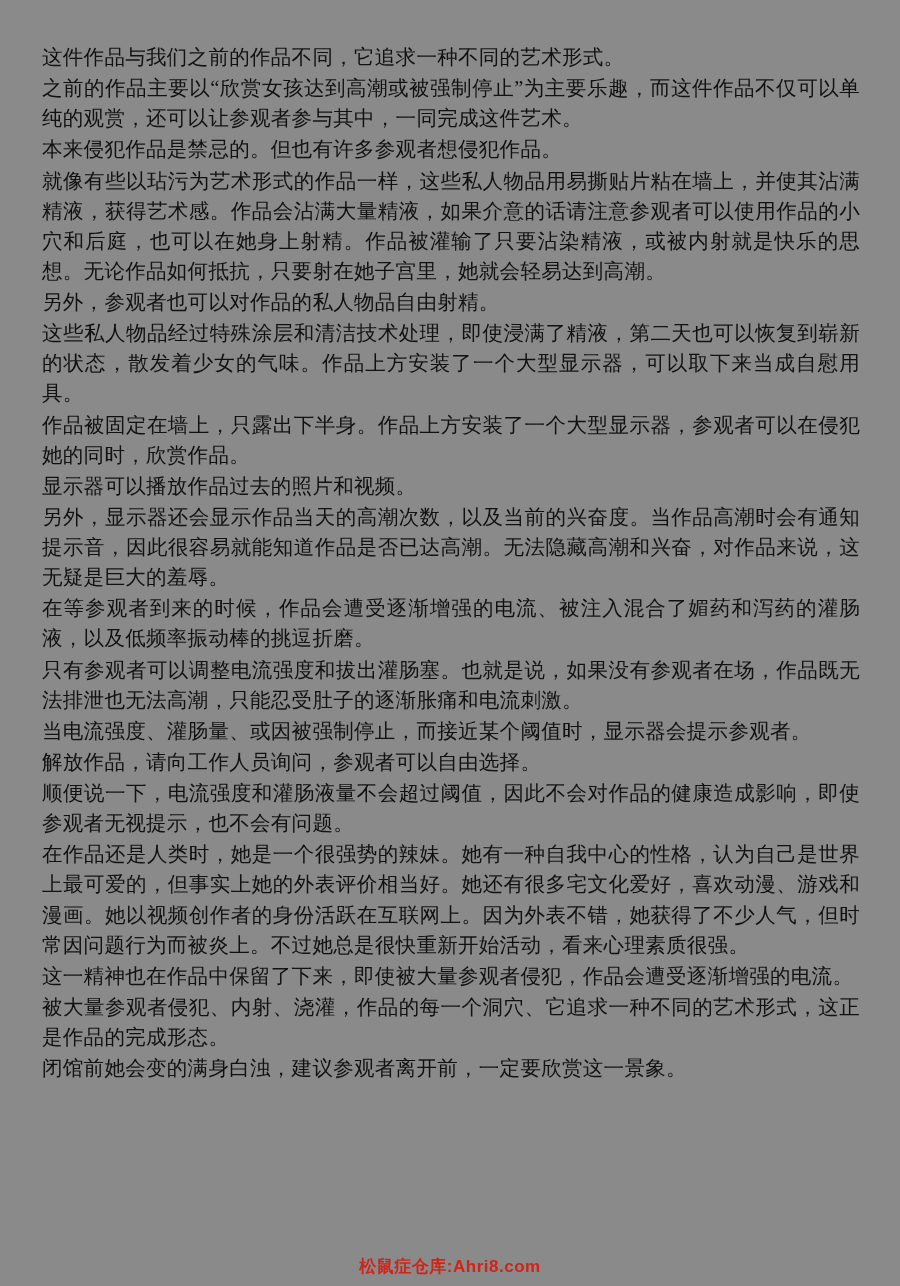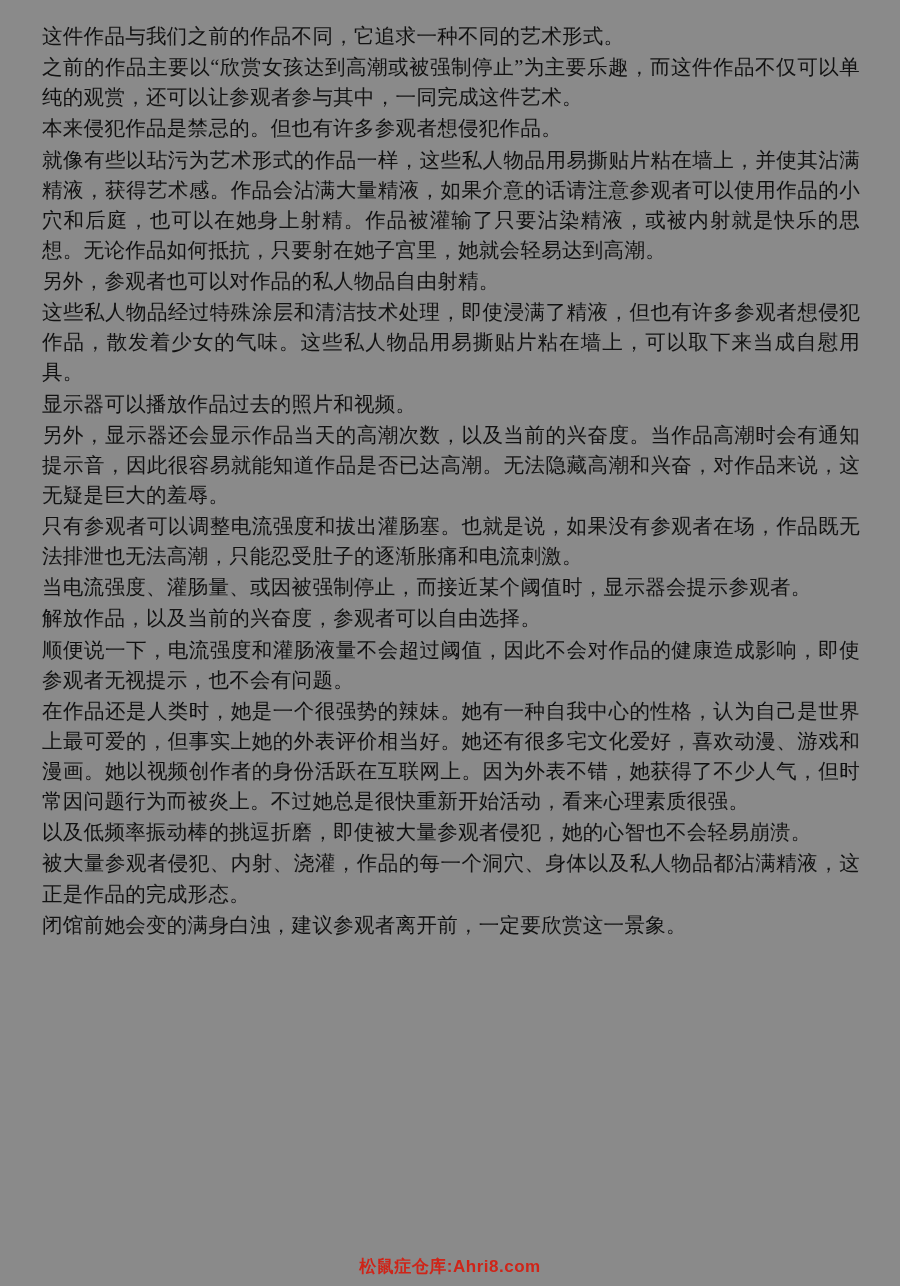"这件作品与我们之前的作品不同，它追求一种不同的艺术形式。" .page { padding: 21px 40px 0 42px -> 42px 40px 0 42px }
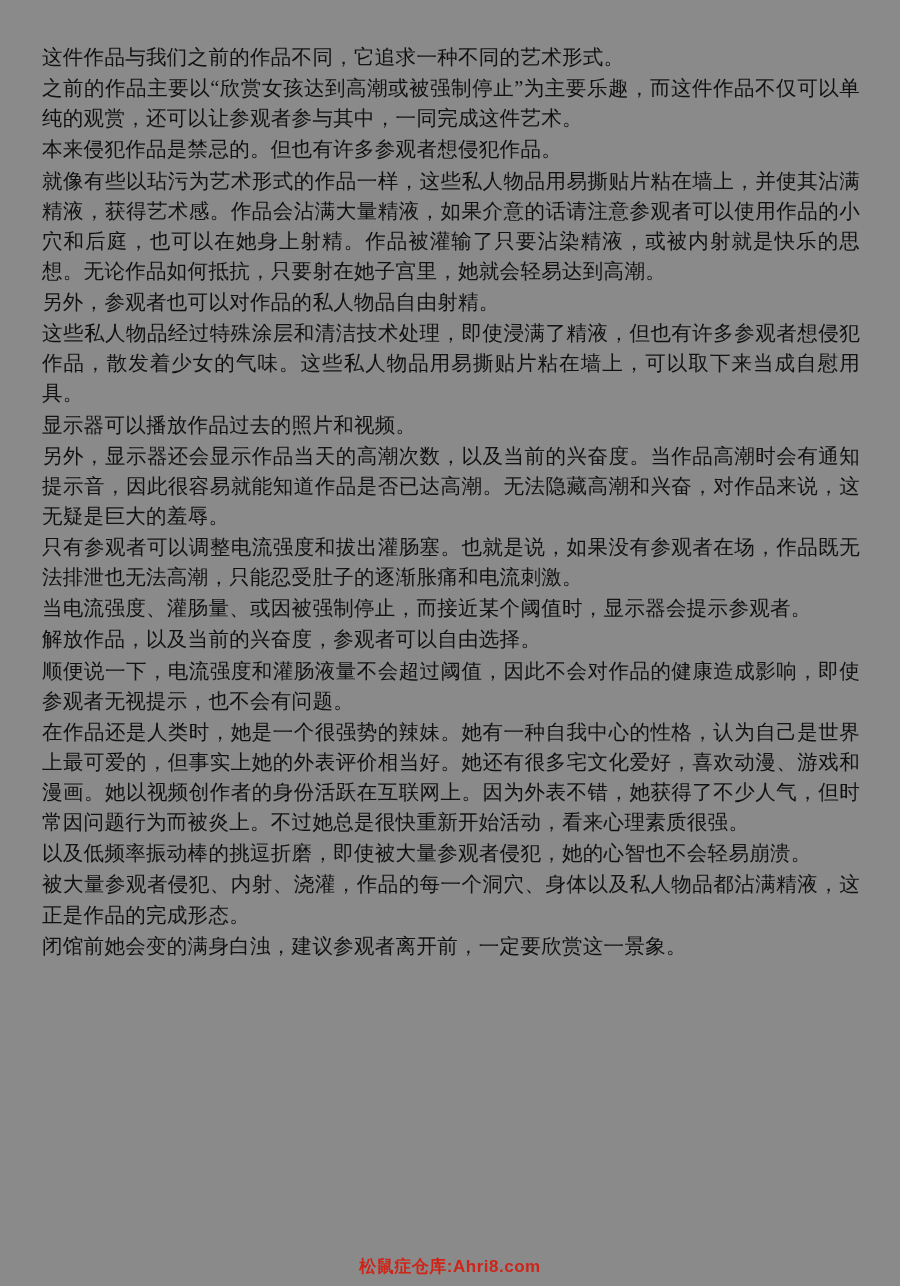"这些私人物品经过特殊涂层和清洁技术处理，即使浸满了精液，但也有许多参观者想侵犯作" p.para { text: 但也有许多参观者想侵犯作品，散发着少女的气味。这些私人物品用易撕贴片粘在墙上 -> 第二天也可以恢复到崭新的状态，散发着少女的气味。作品上方安装了一个大型显示器 }
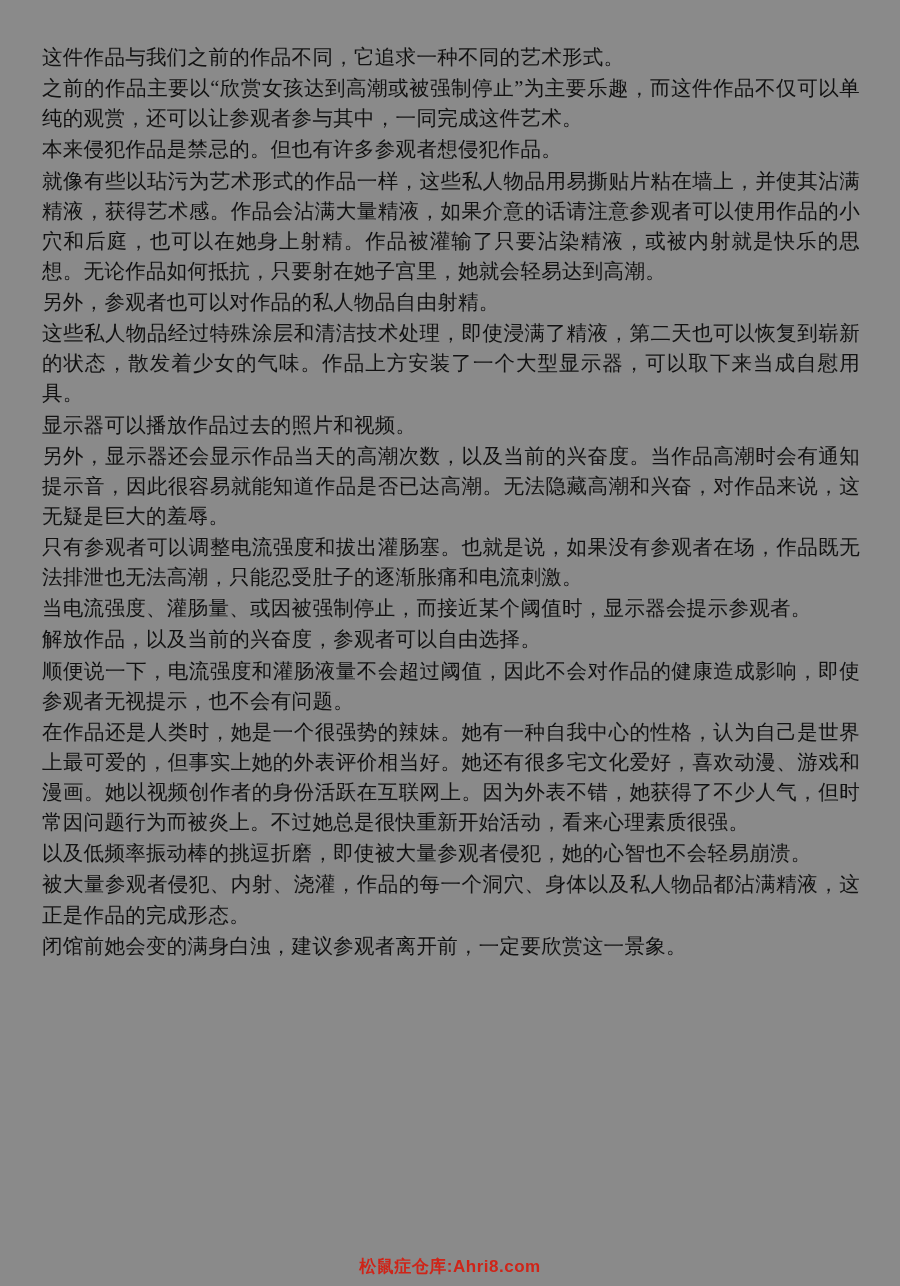"作品被固定在墙上，只露出下半身。作品上方安装了一个大型显示器，参观者可以在侵犯她" p.para { html: none -> <p>作品被固定在墙上，只露出下半身。作品上方安装了一个大型显示器，参观者可以在侵犯她的同时，欣赏作品。</p> }
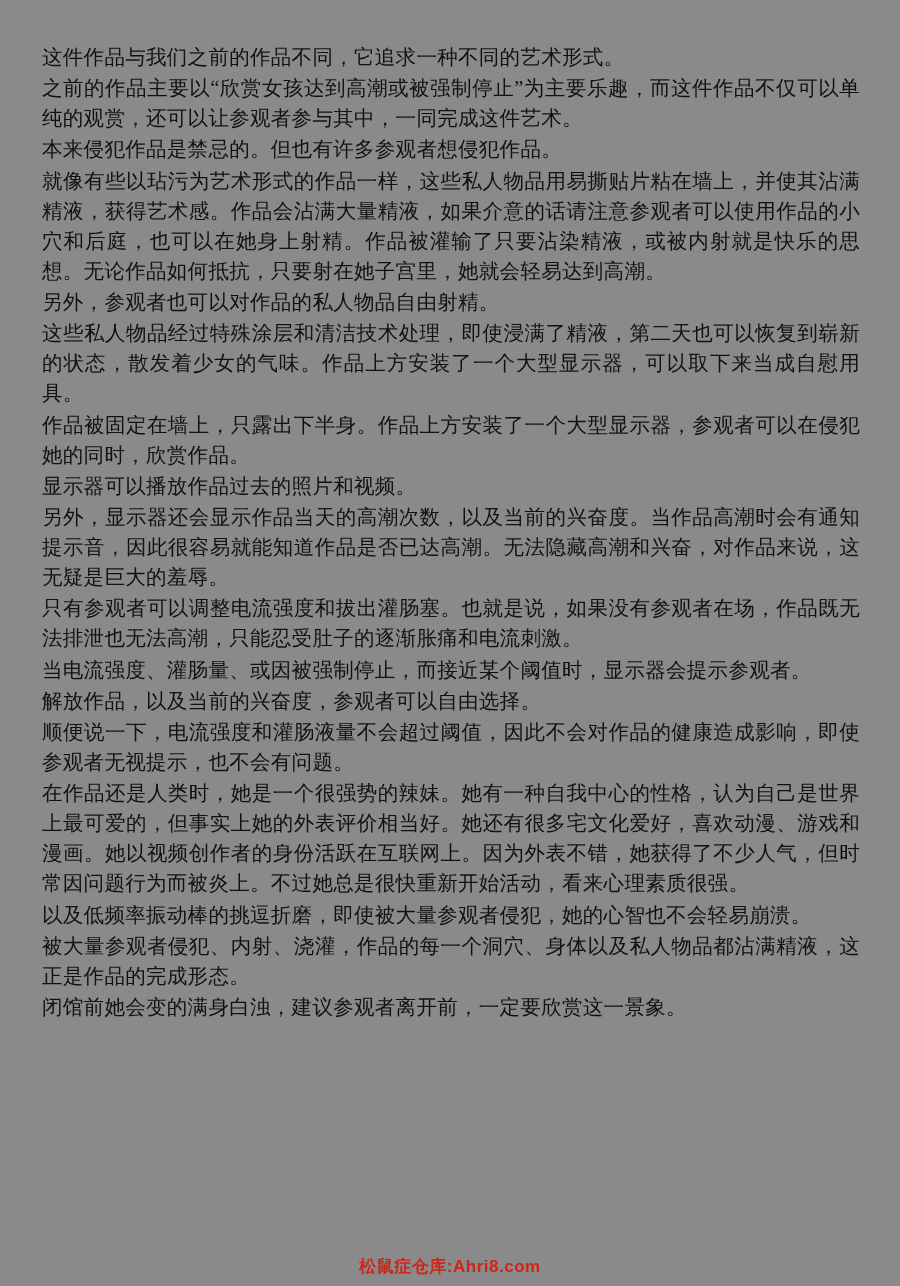"在等参观者到来的时候，作品会遭受逐渐增强的电流、被注入混合了媚药和泻药的灌肠液，" p.para { html: none -> <p>在等参观者到来的时候，作品会遭受逐渐增强的电流、被注入混合了媚药和泻药的灌肠液，以及低频率振动棒的挑逗折磨。</p> }
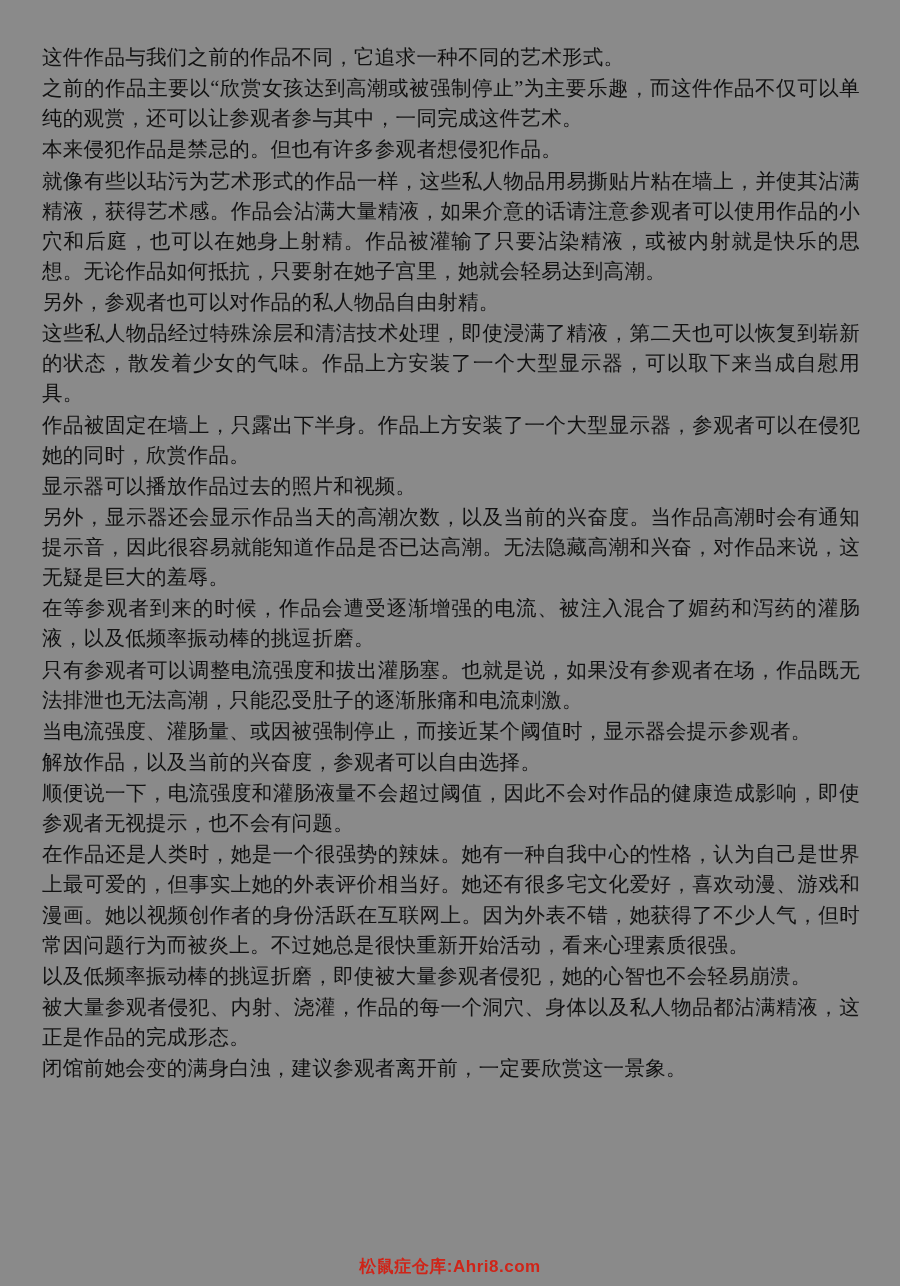"解放作品，以及当前的兴奋度，参观者可以自由选择。" p.para { text: 以及当前的兴奋度 -> 请向工作人员询问 }
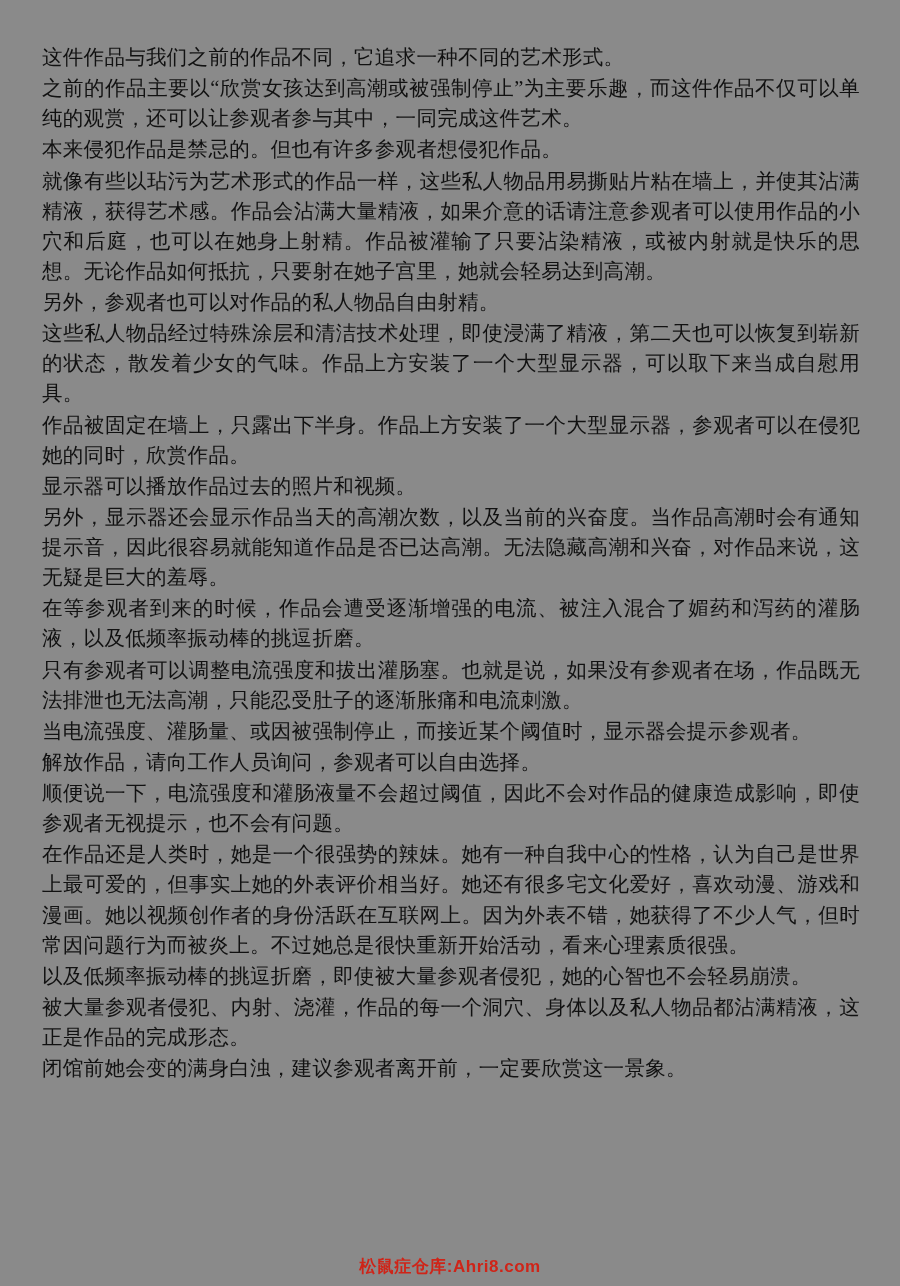"以及低频率振动棒的挑逗折磨，即使被大量参观者侵犯，她的心智也不会轻易崩溃。" p.para { text: 以及低频率振动棒的挑逗折磨，即使被大量参观者侵犯，她的心智也不会轻易崩溃 -> 这一精神也在作品中保留了下来，即使被大量参观者侵犯，作品会遭受逐渐增强的电流 }
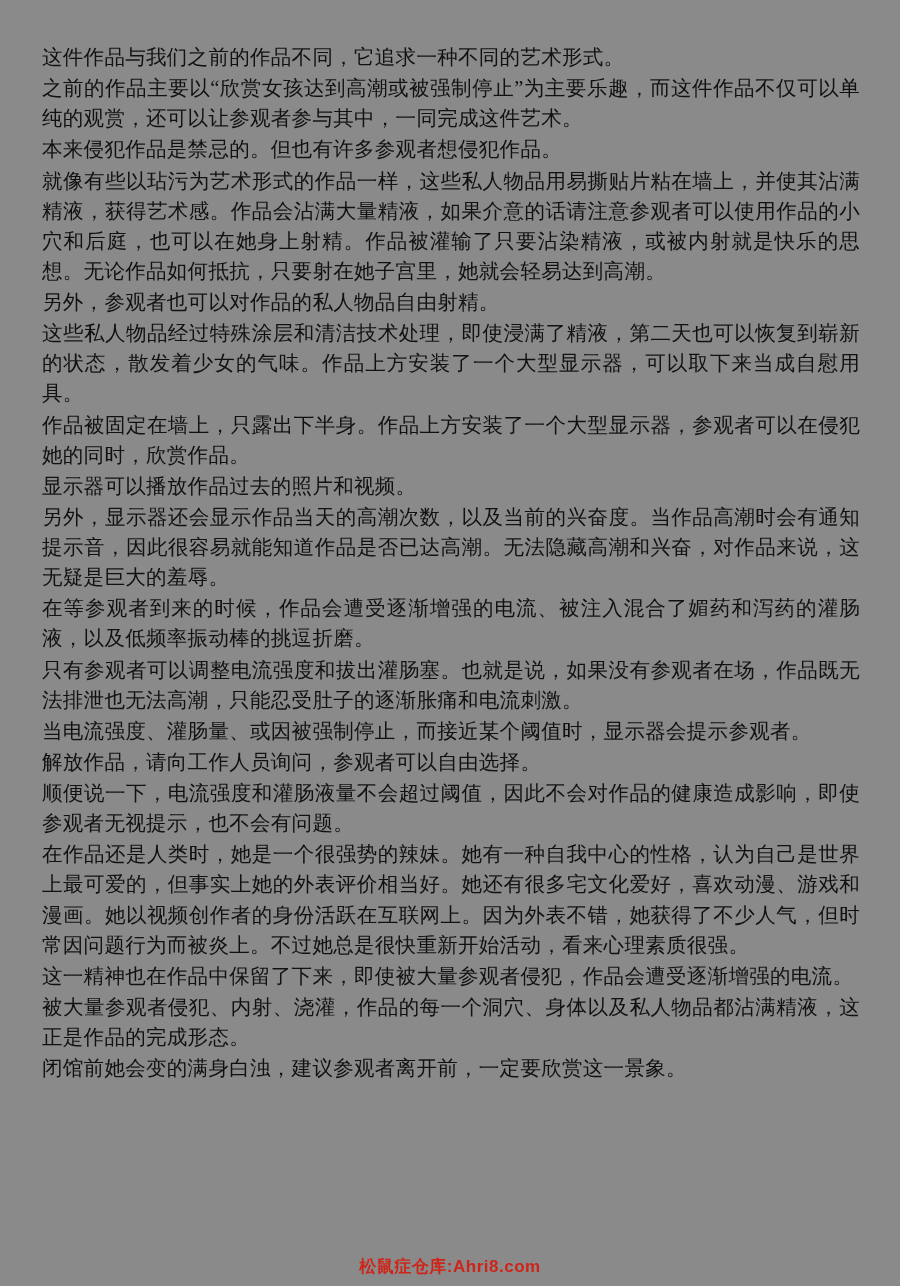"被大量参观者侵犯、内射、浇灌，作品的每一个洞穴、身体以及私人物品都沾满精液，这正" p.para { text: 身体以及私人物品都沾满精液 -> 它追求一种不同的艺术形式 }
